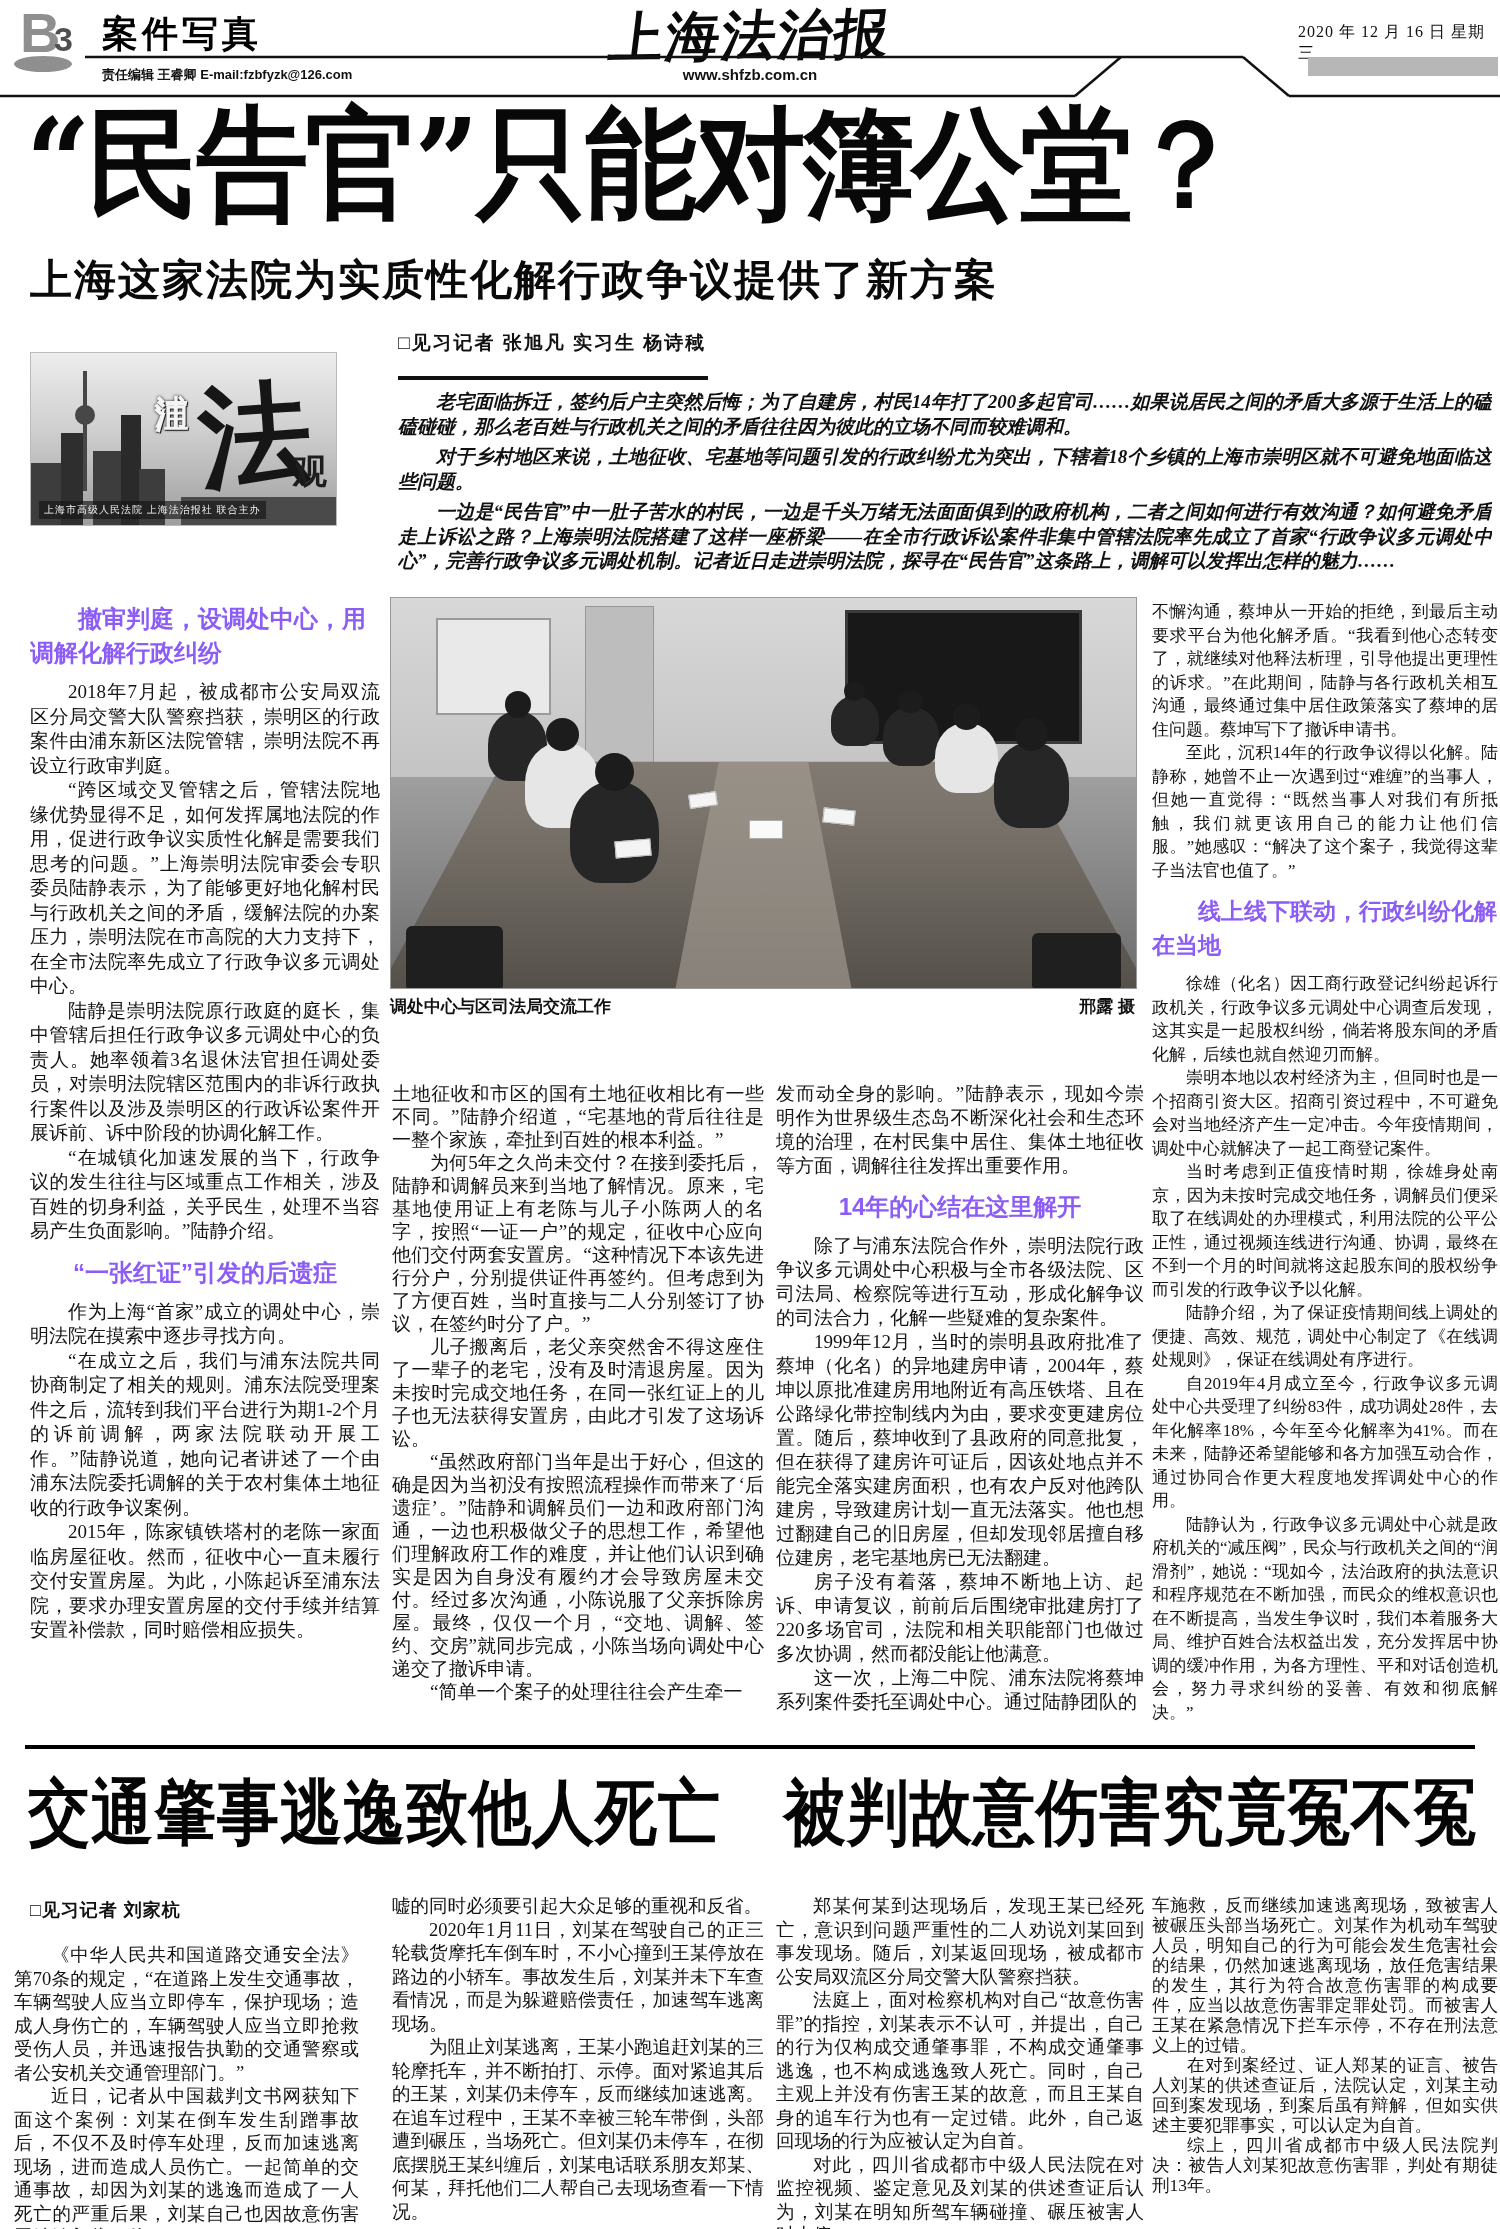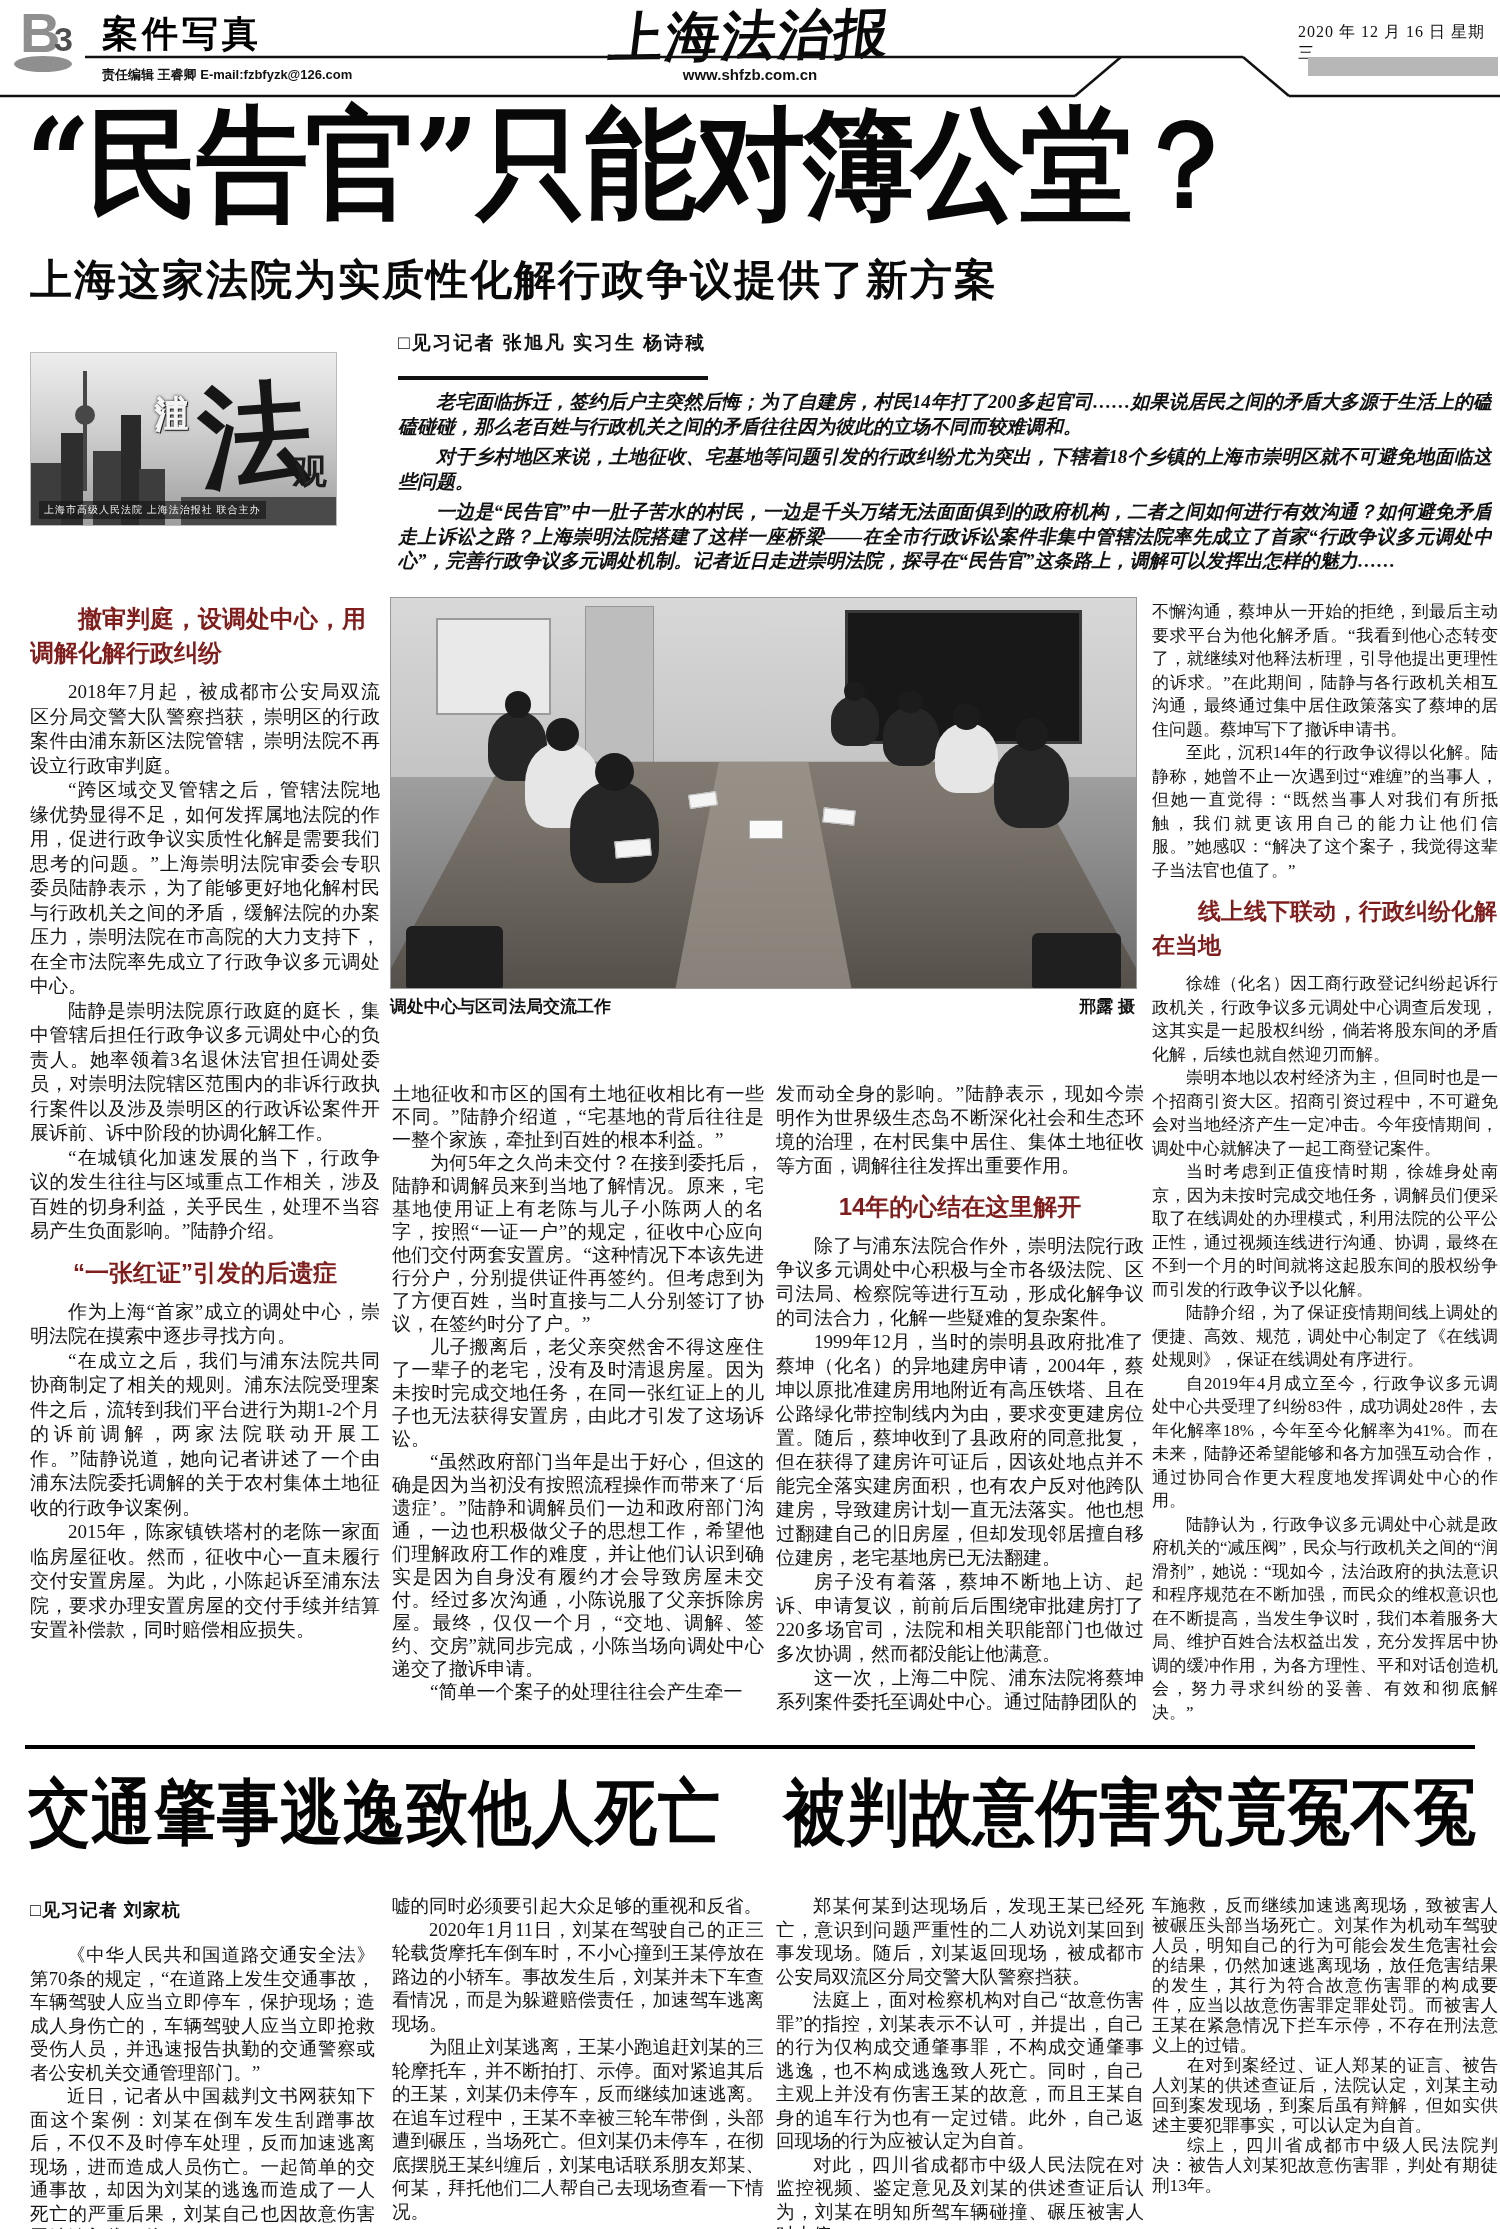"撤审判庭，设调处中心，用调解化解行政纠纷" .col .hi,.col .hc { color: #7f1d1d -> #8b5cf6 }
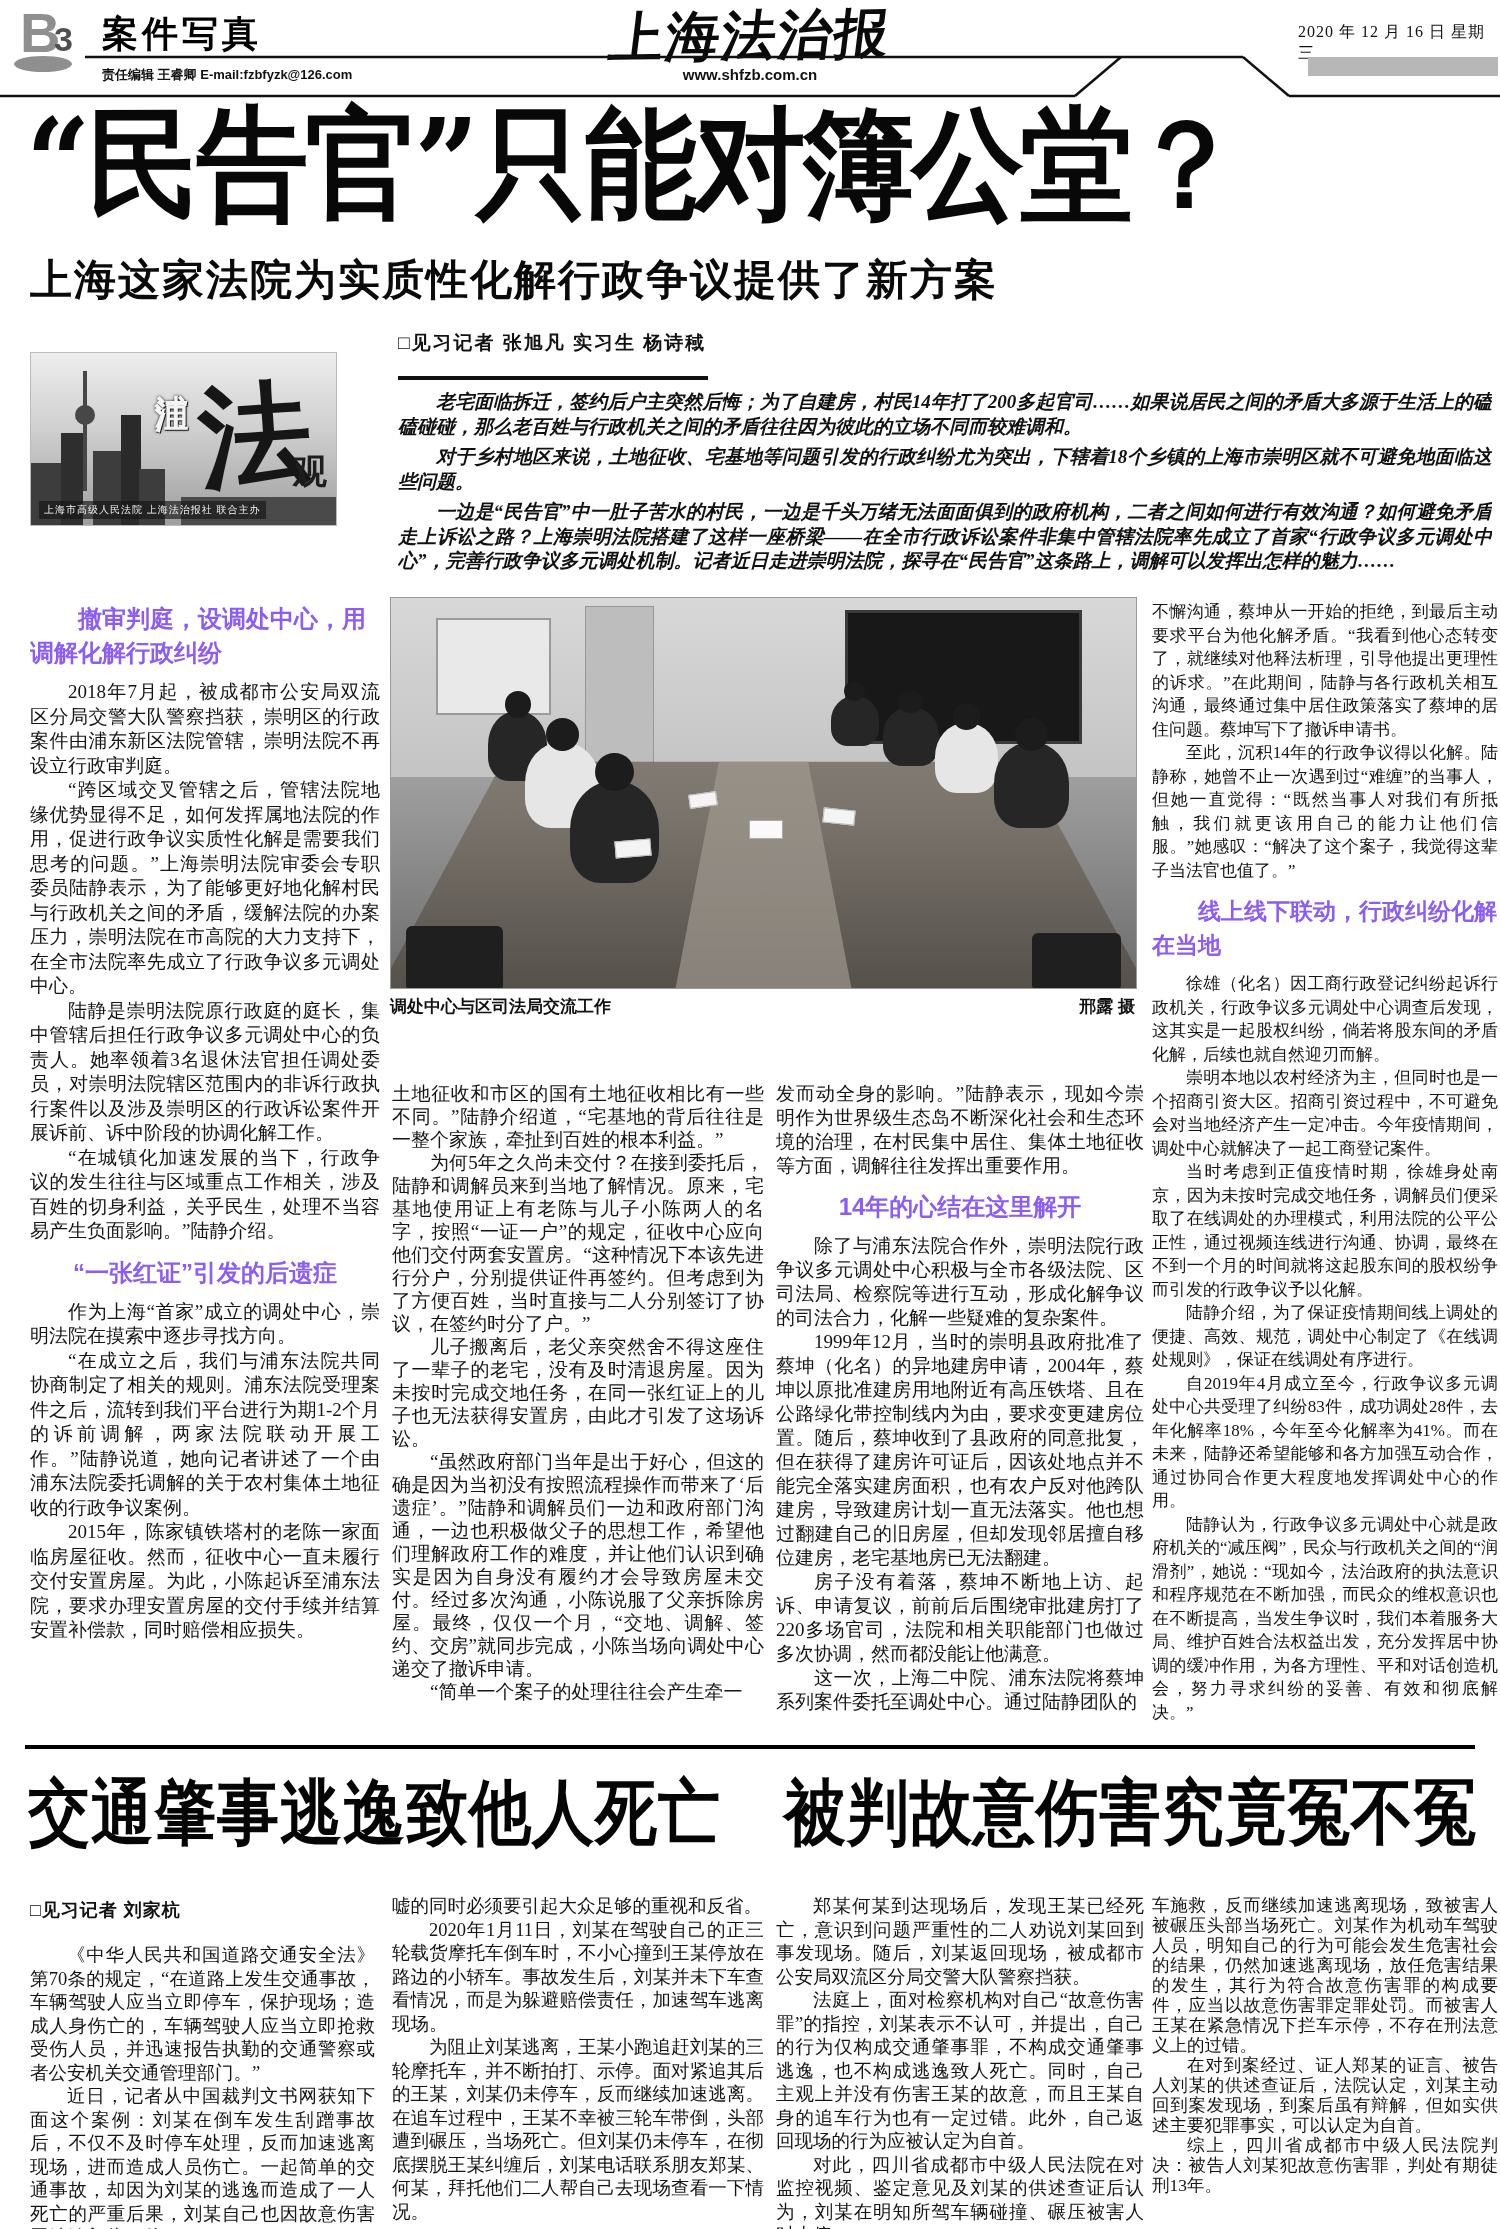"《中华人民共和国道路交通安全法》第70条的规定，“在道路上发生交通事故，车辆驾驶" div.col { left: 30px -> 14px }
